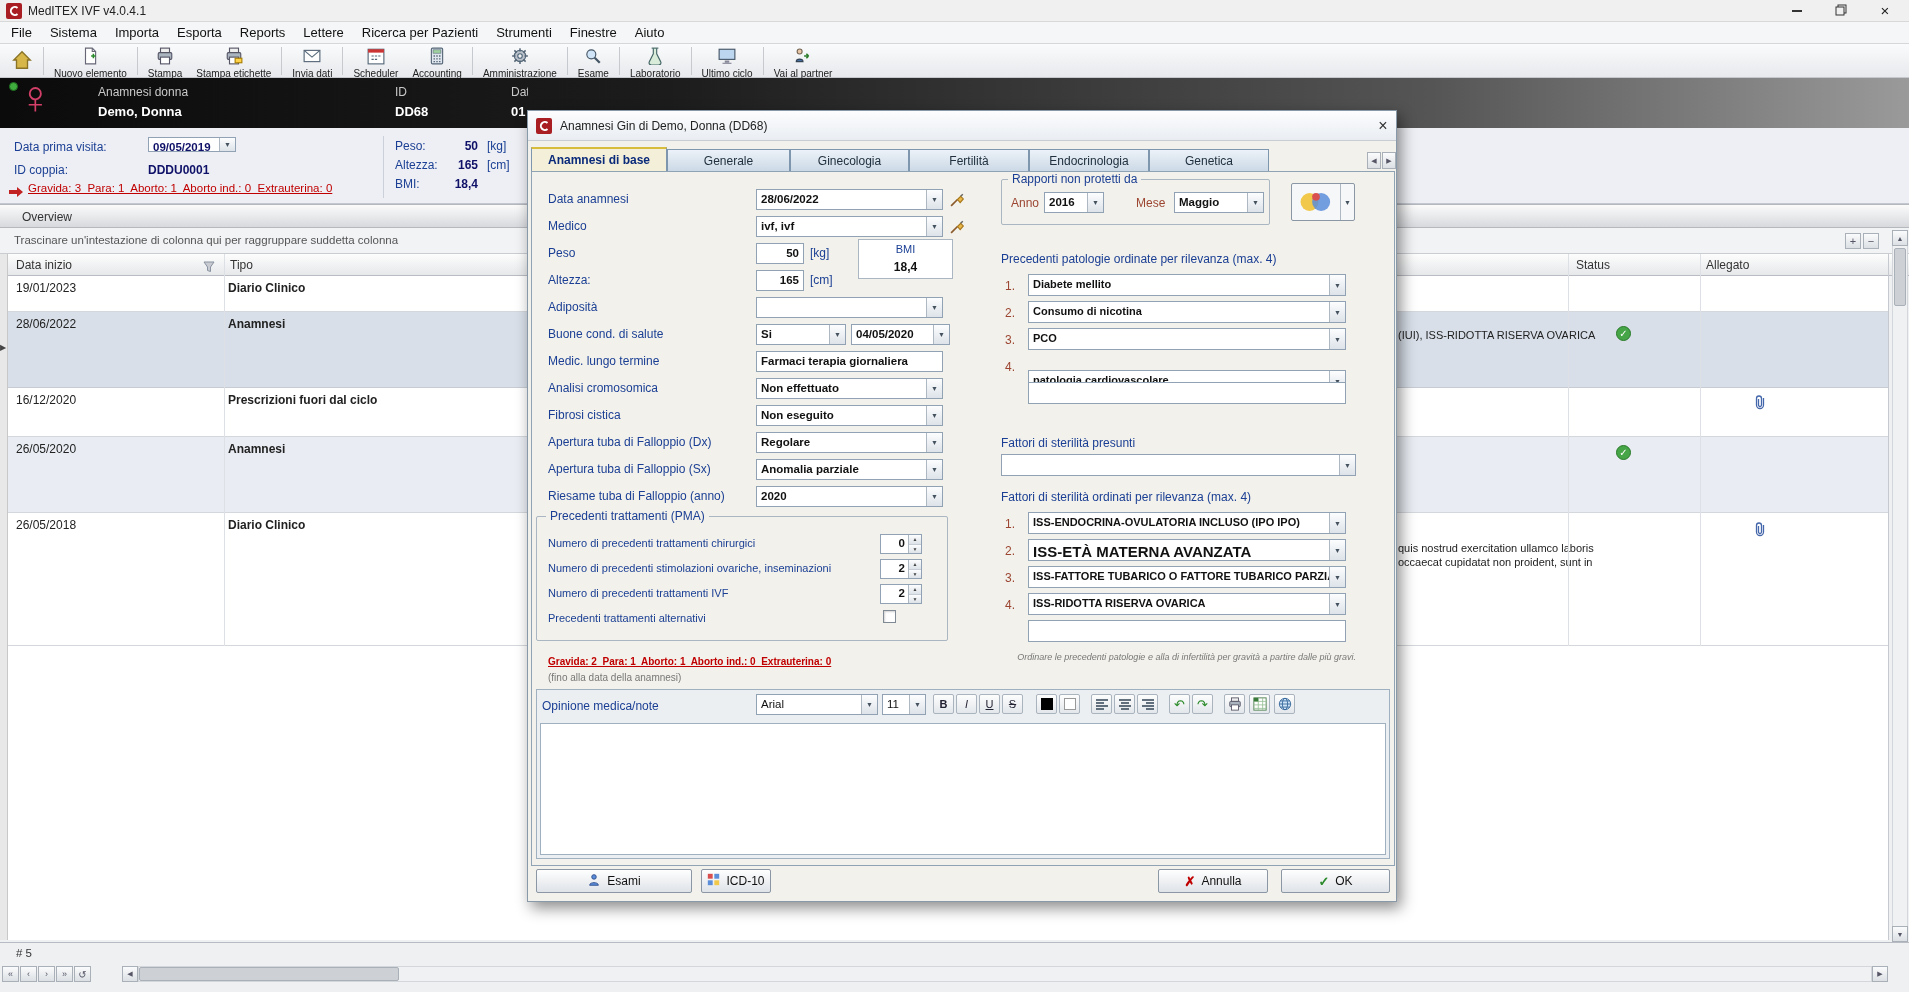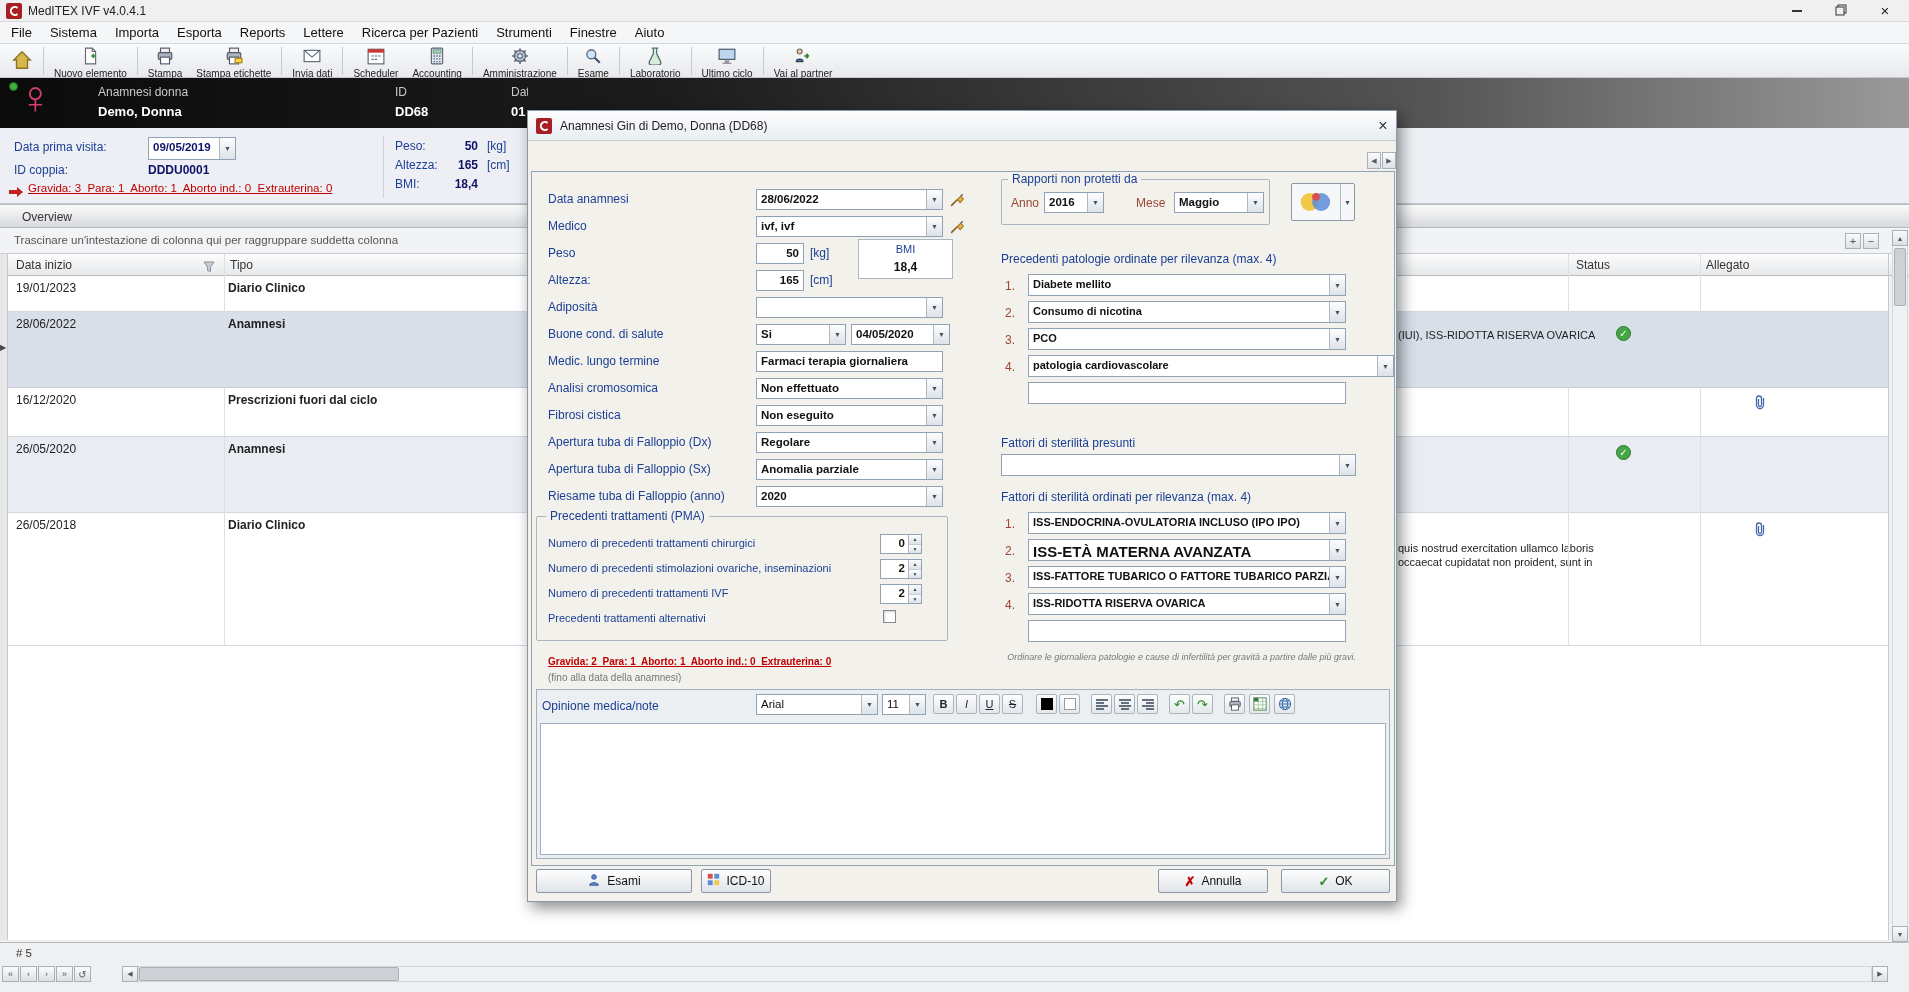"09/05/2019" div.combo { height: 23px -> 15px }
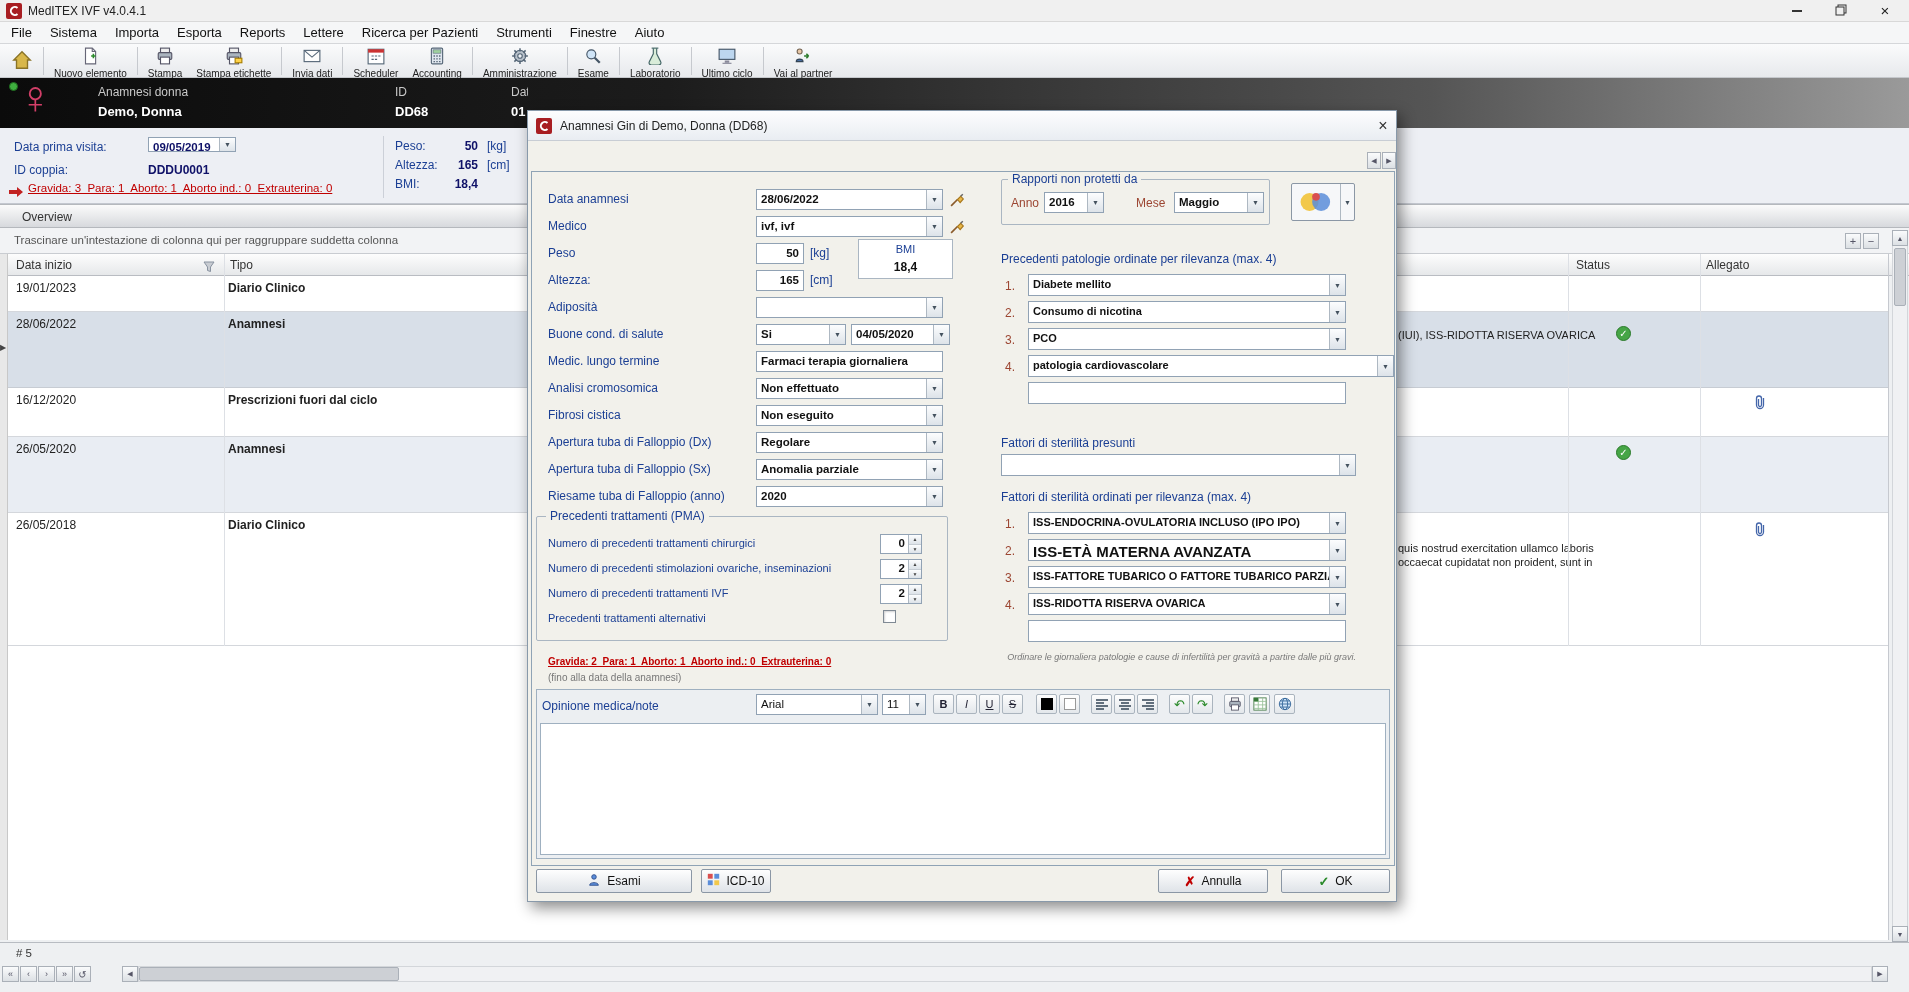"Anamnesi di base" div.s { html: none -> <div> <span>Anamnesi di base</span> <span>Generale</span> <span>Ginecologia</span> <span>Fertilità</span> <span>Endocrinologia</span> <span>Genetica</span> </div> }
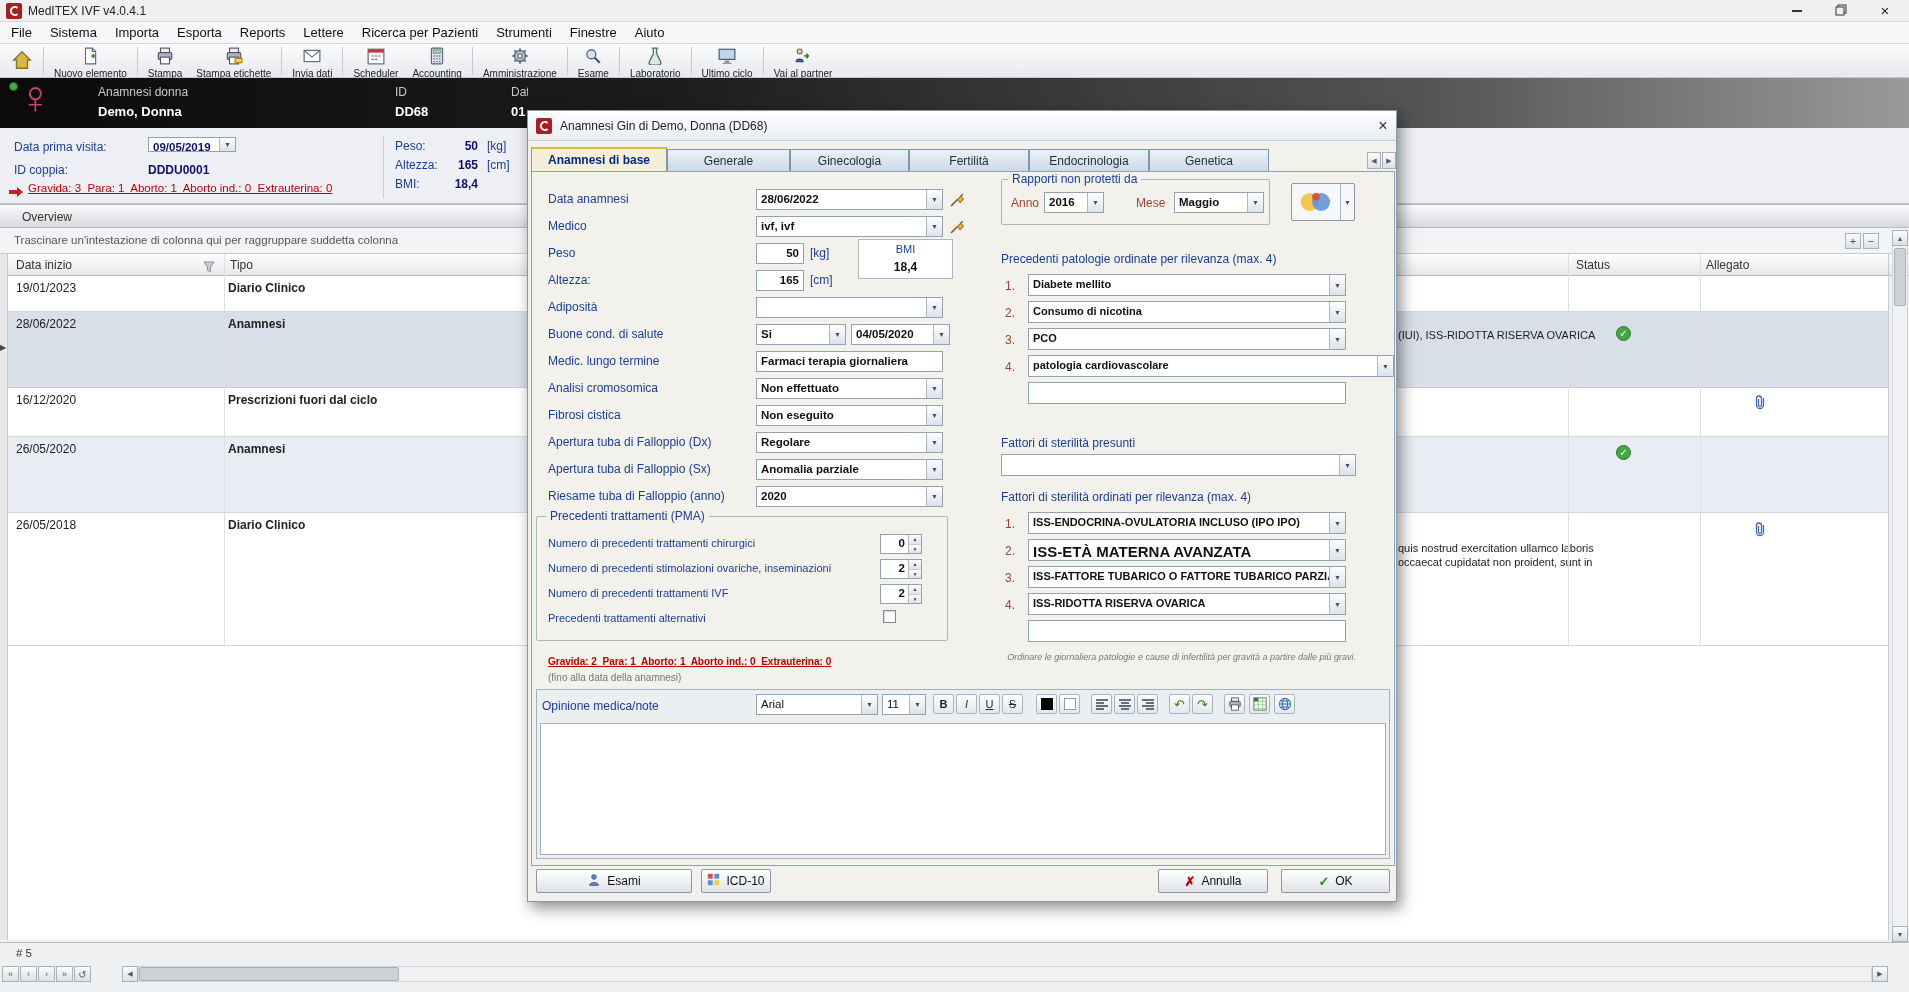"patologia cardiovascolare" div.combo { top: 244px -> 259px; width: 366px -> 318px }
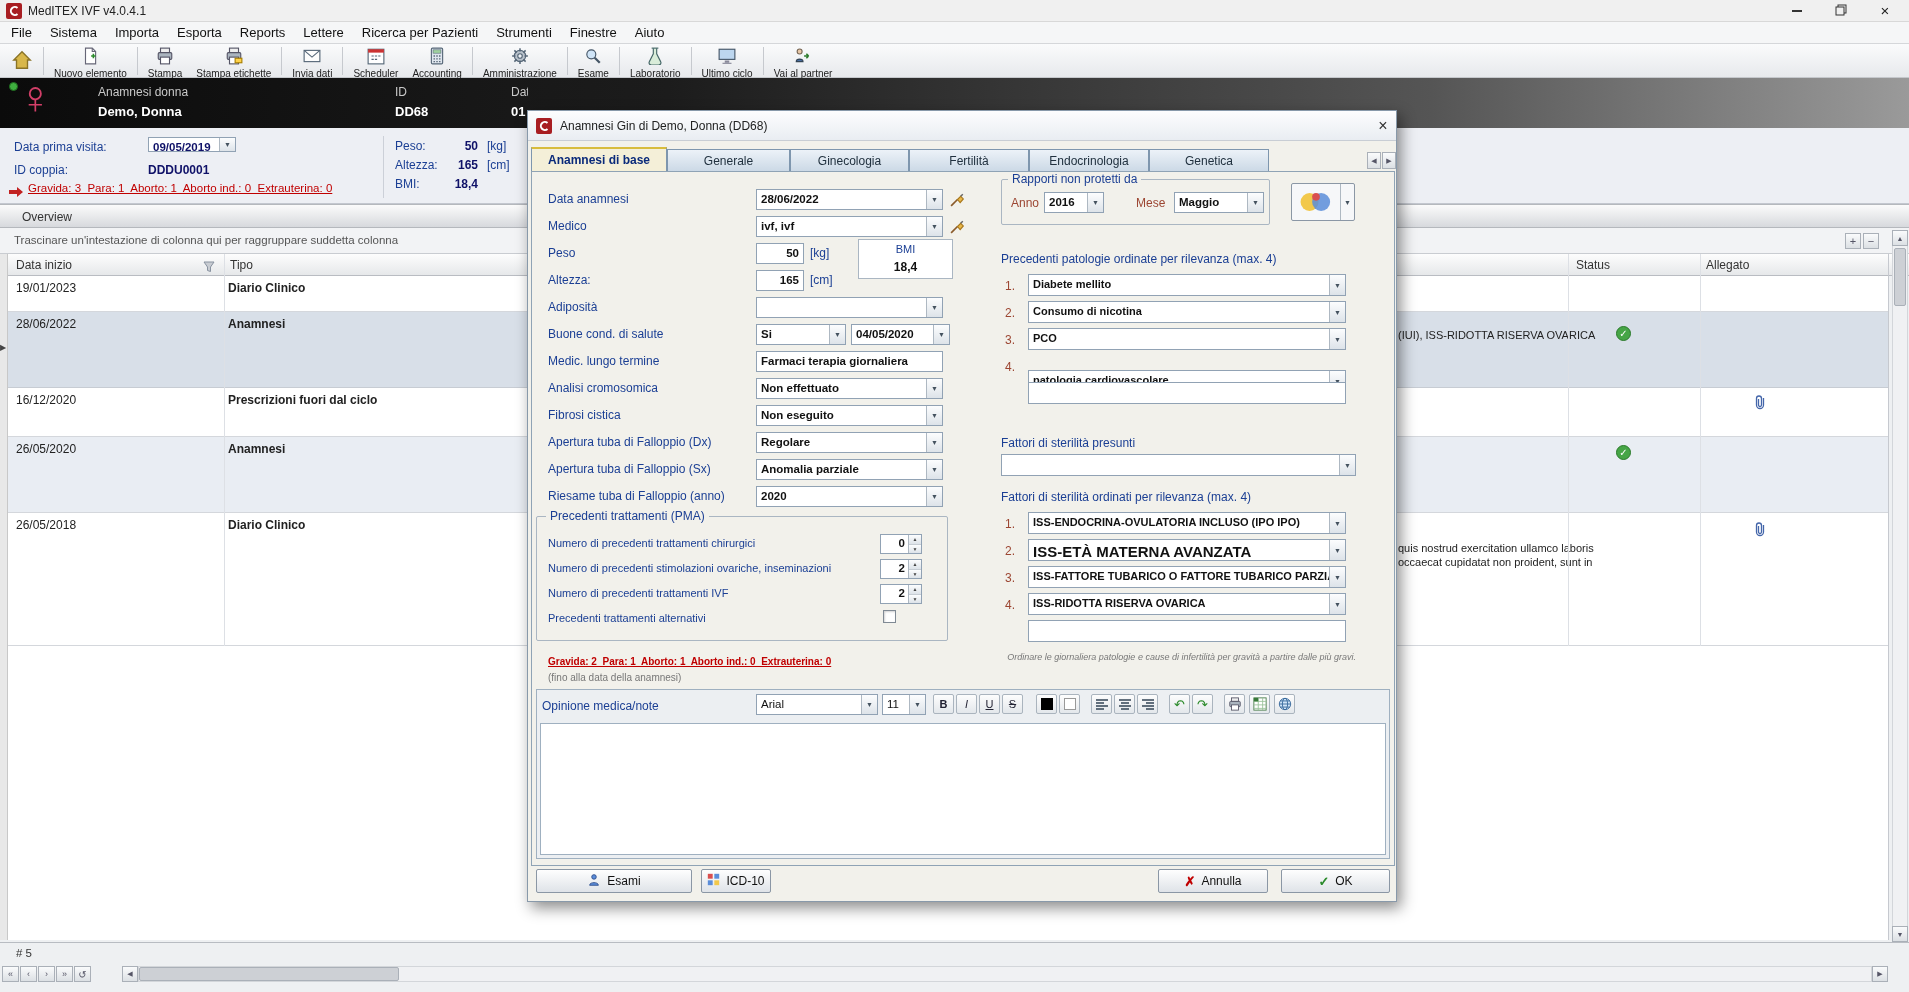"Ordinare le giornaliera patologie e" span.s { text: giornaliera patologie e cause -> precedenti patologie e alla }
